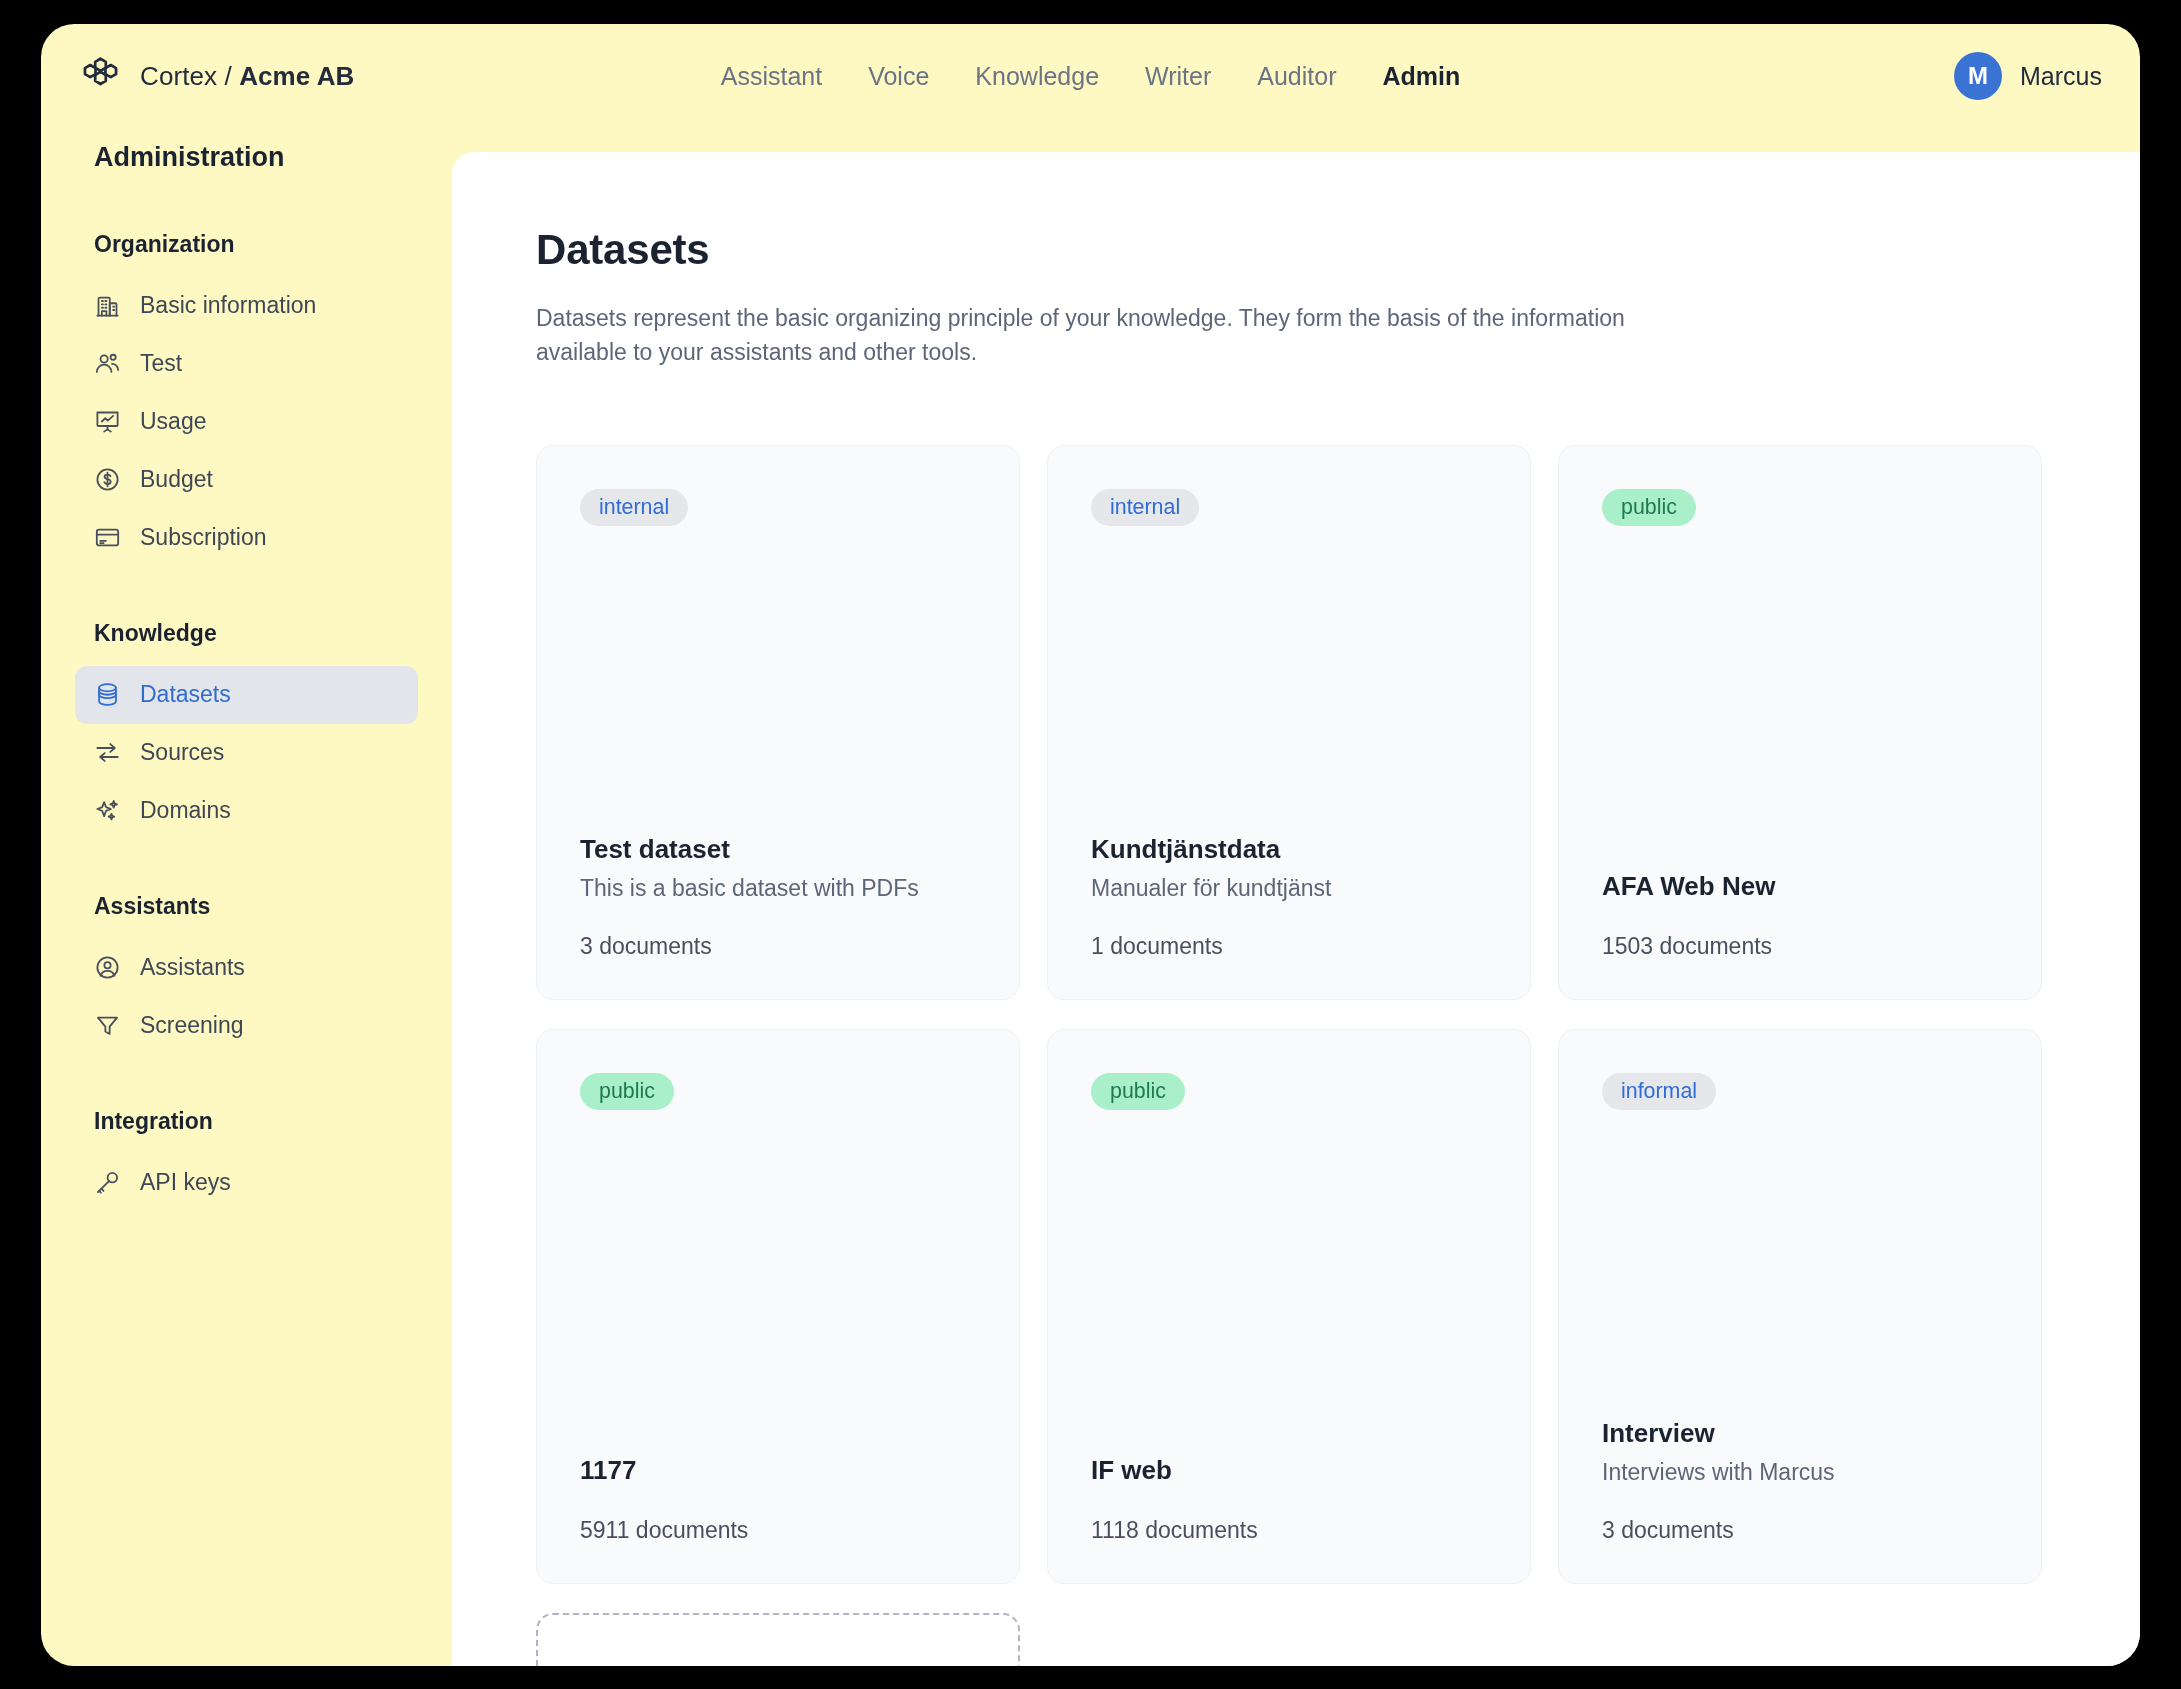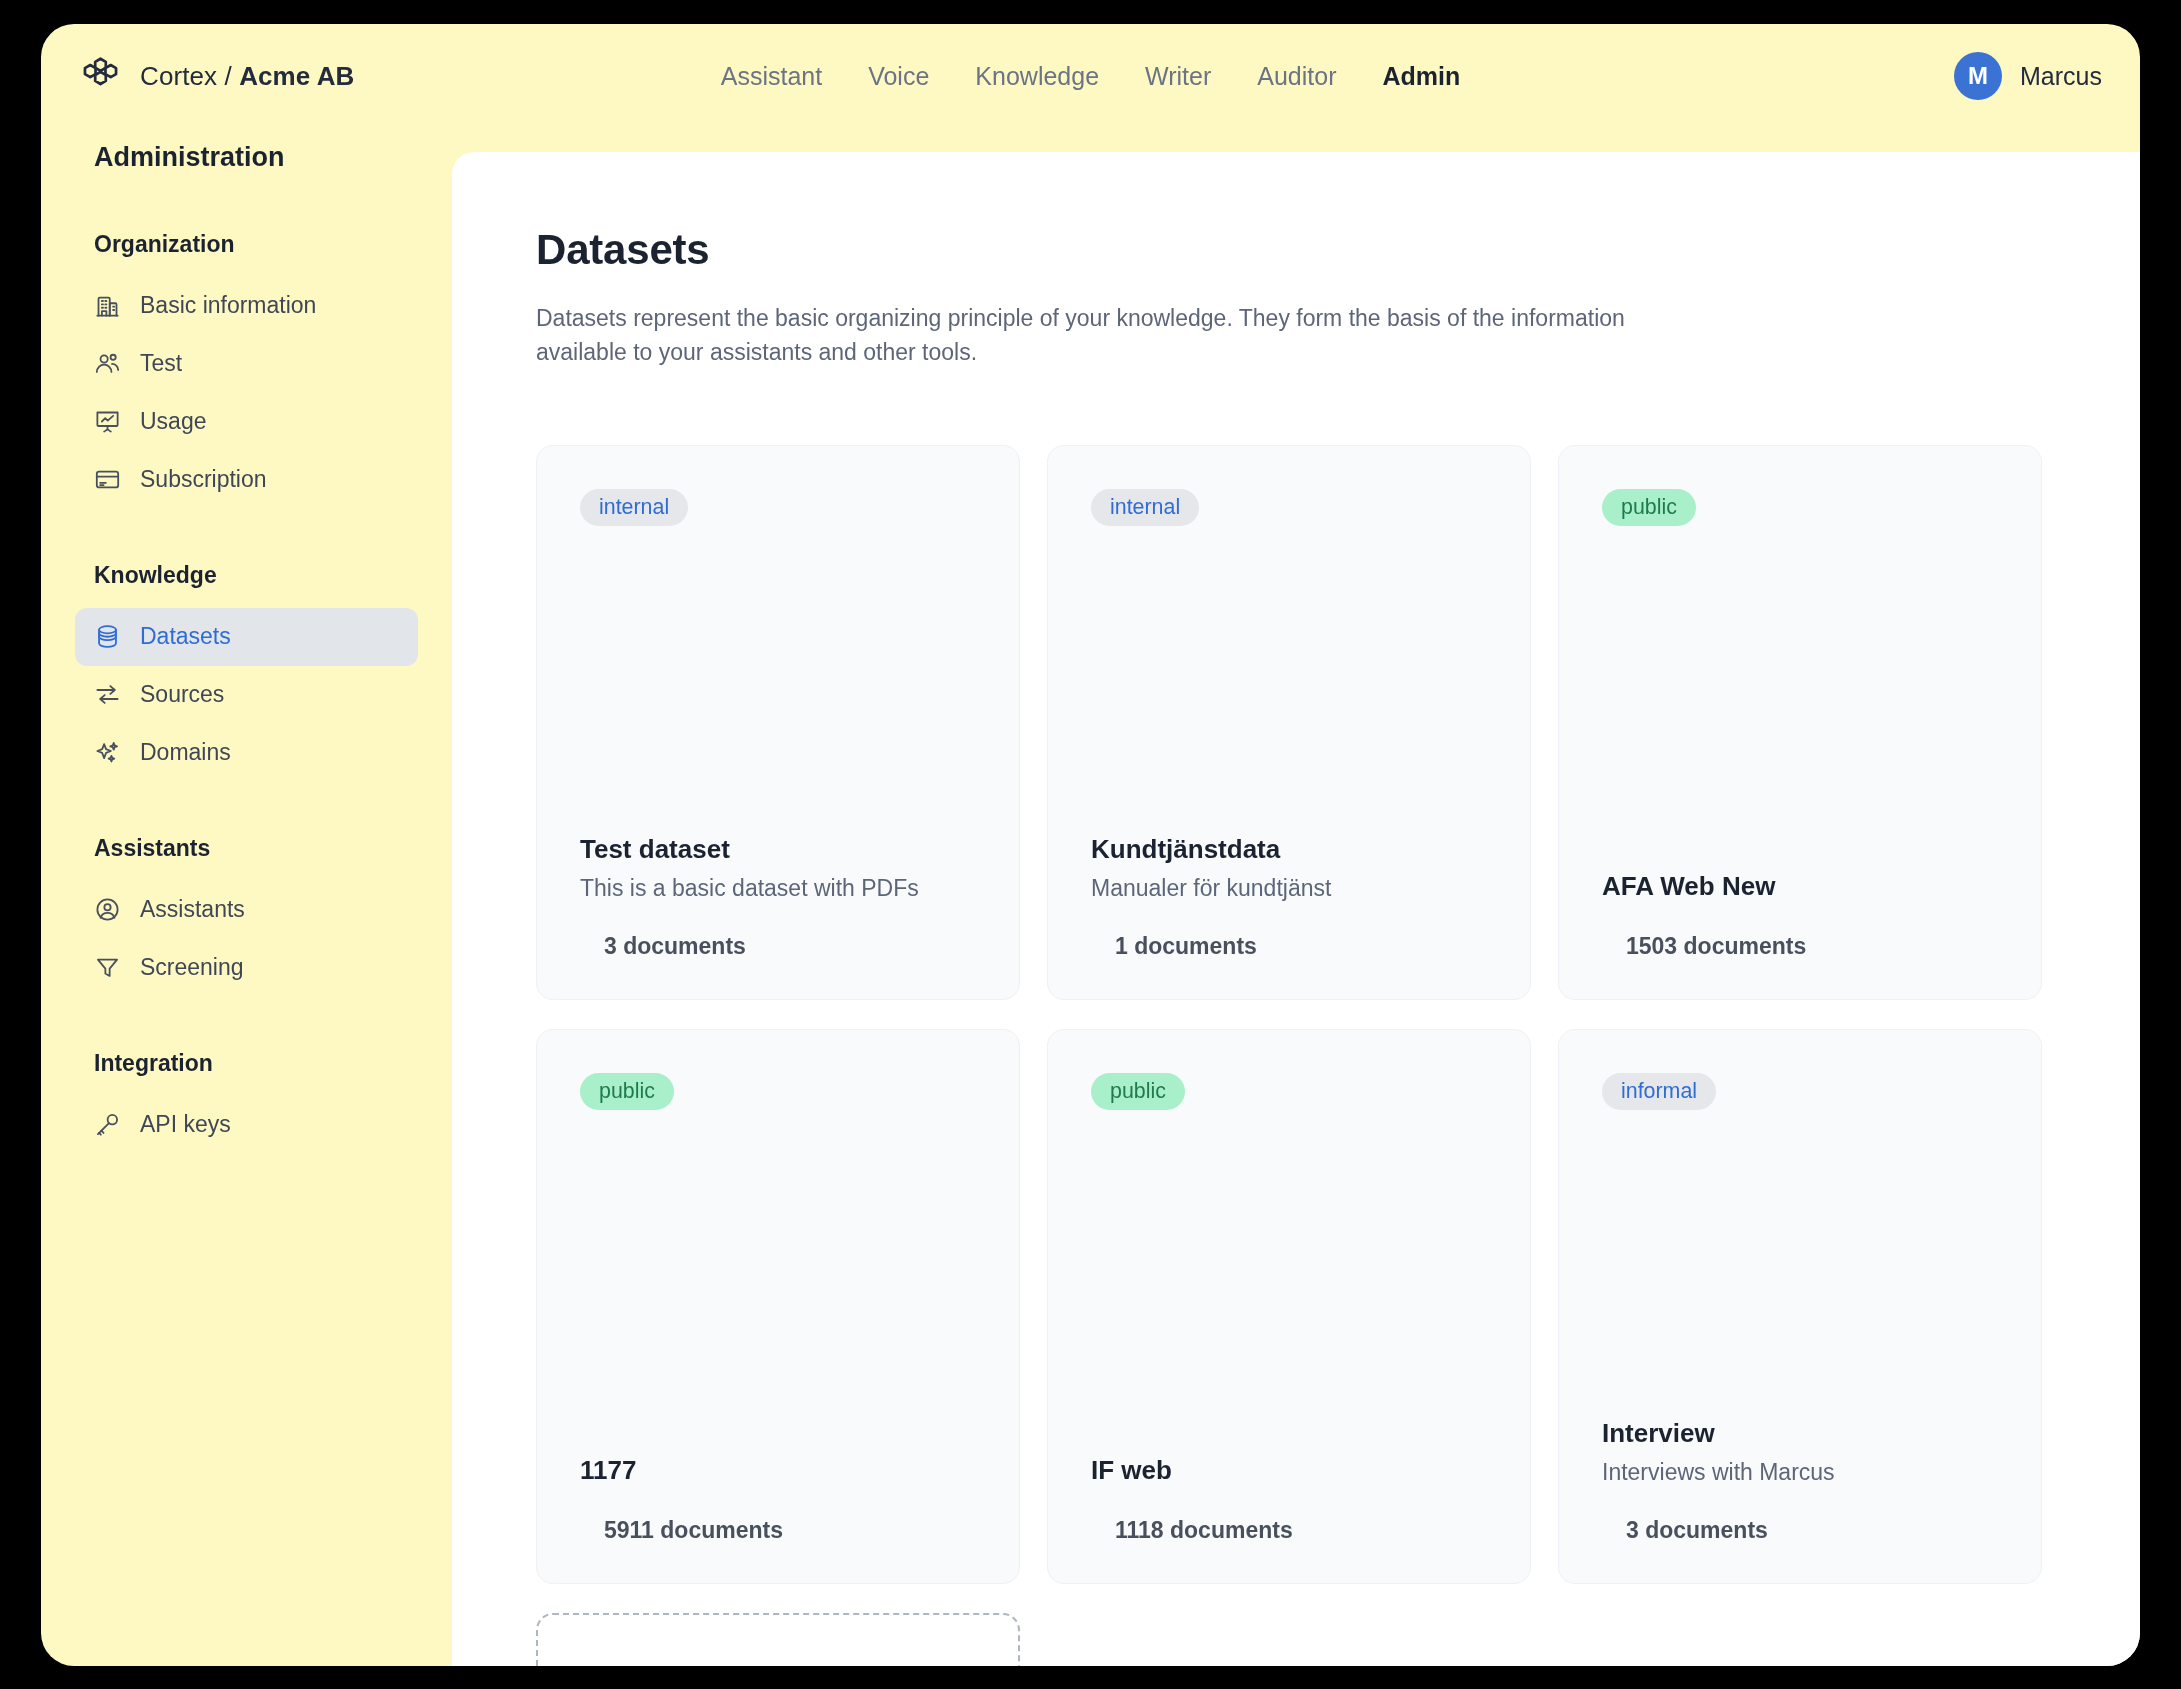"Budget" div.side-item { html: none -> <div> <span> <svg> <circle></circle> <path></path> <path></path> </svg> </span> <span>Budget</span> </div> }
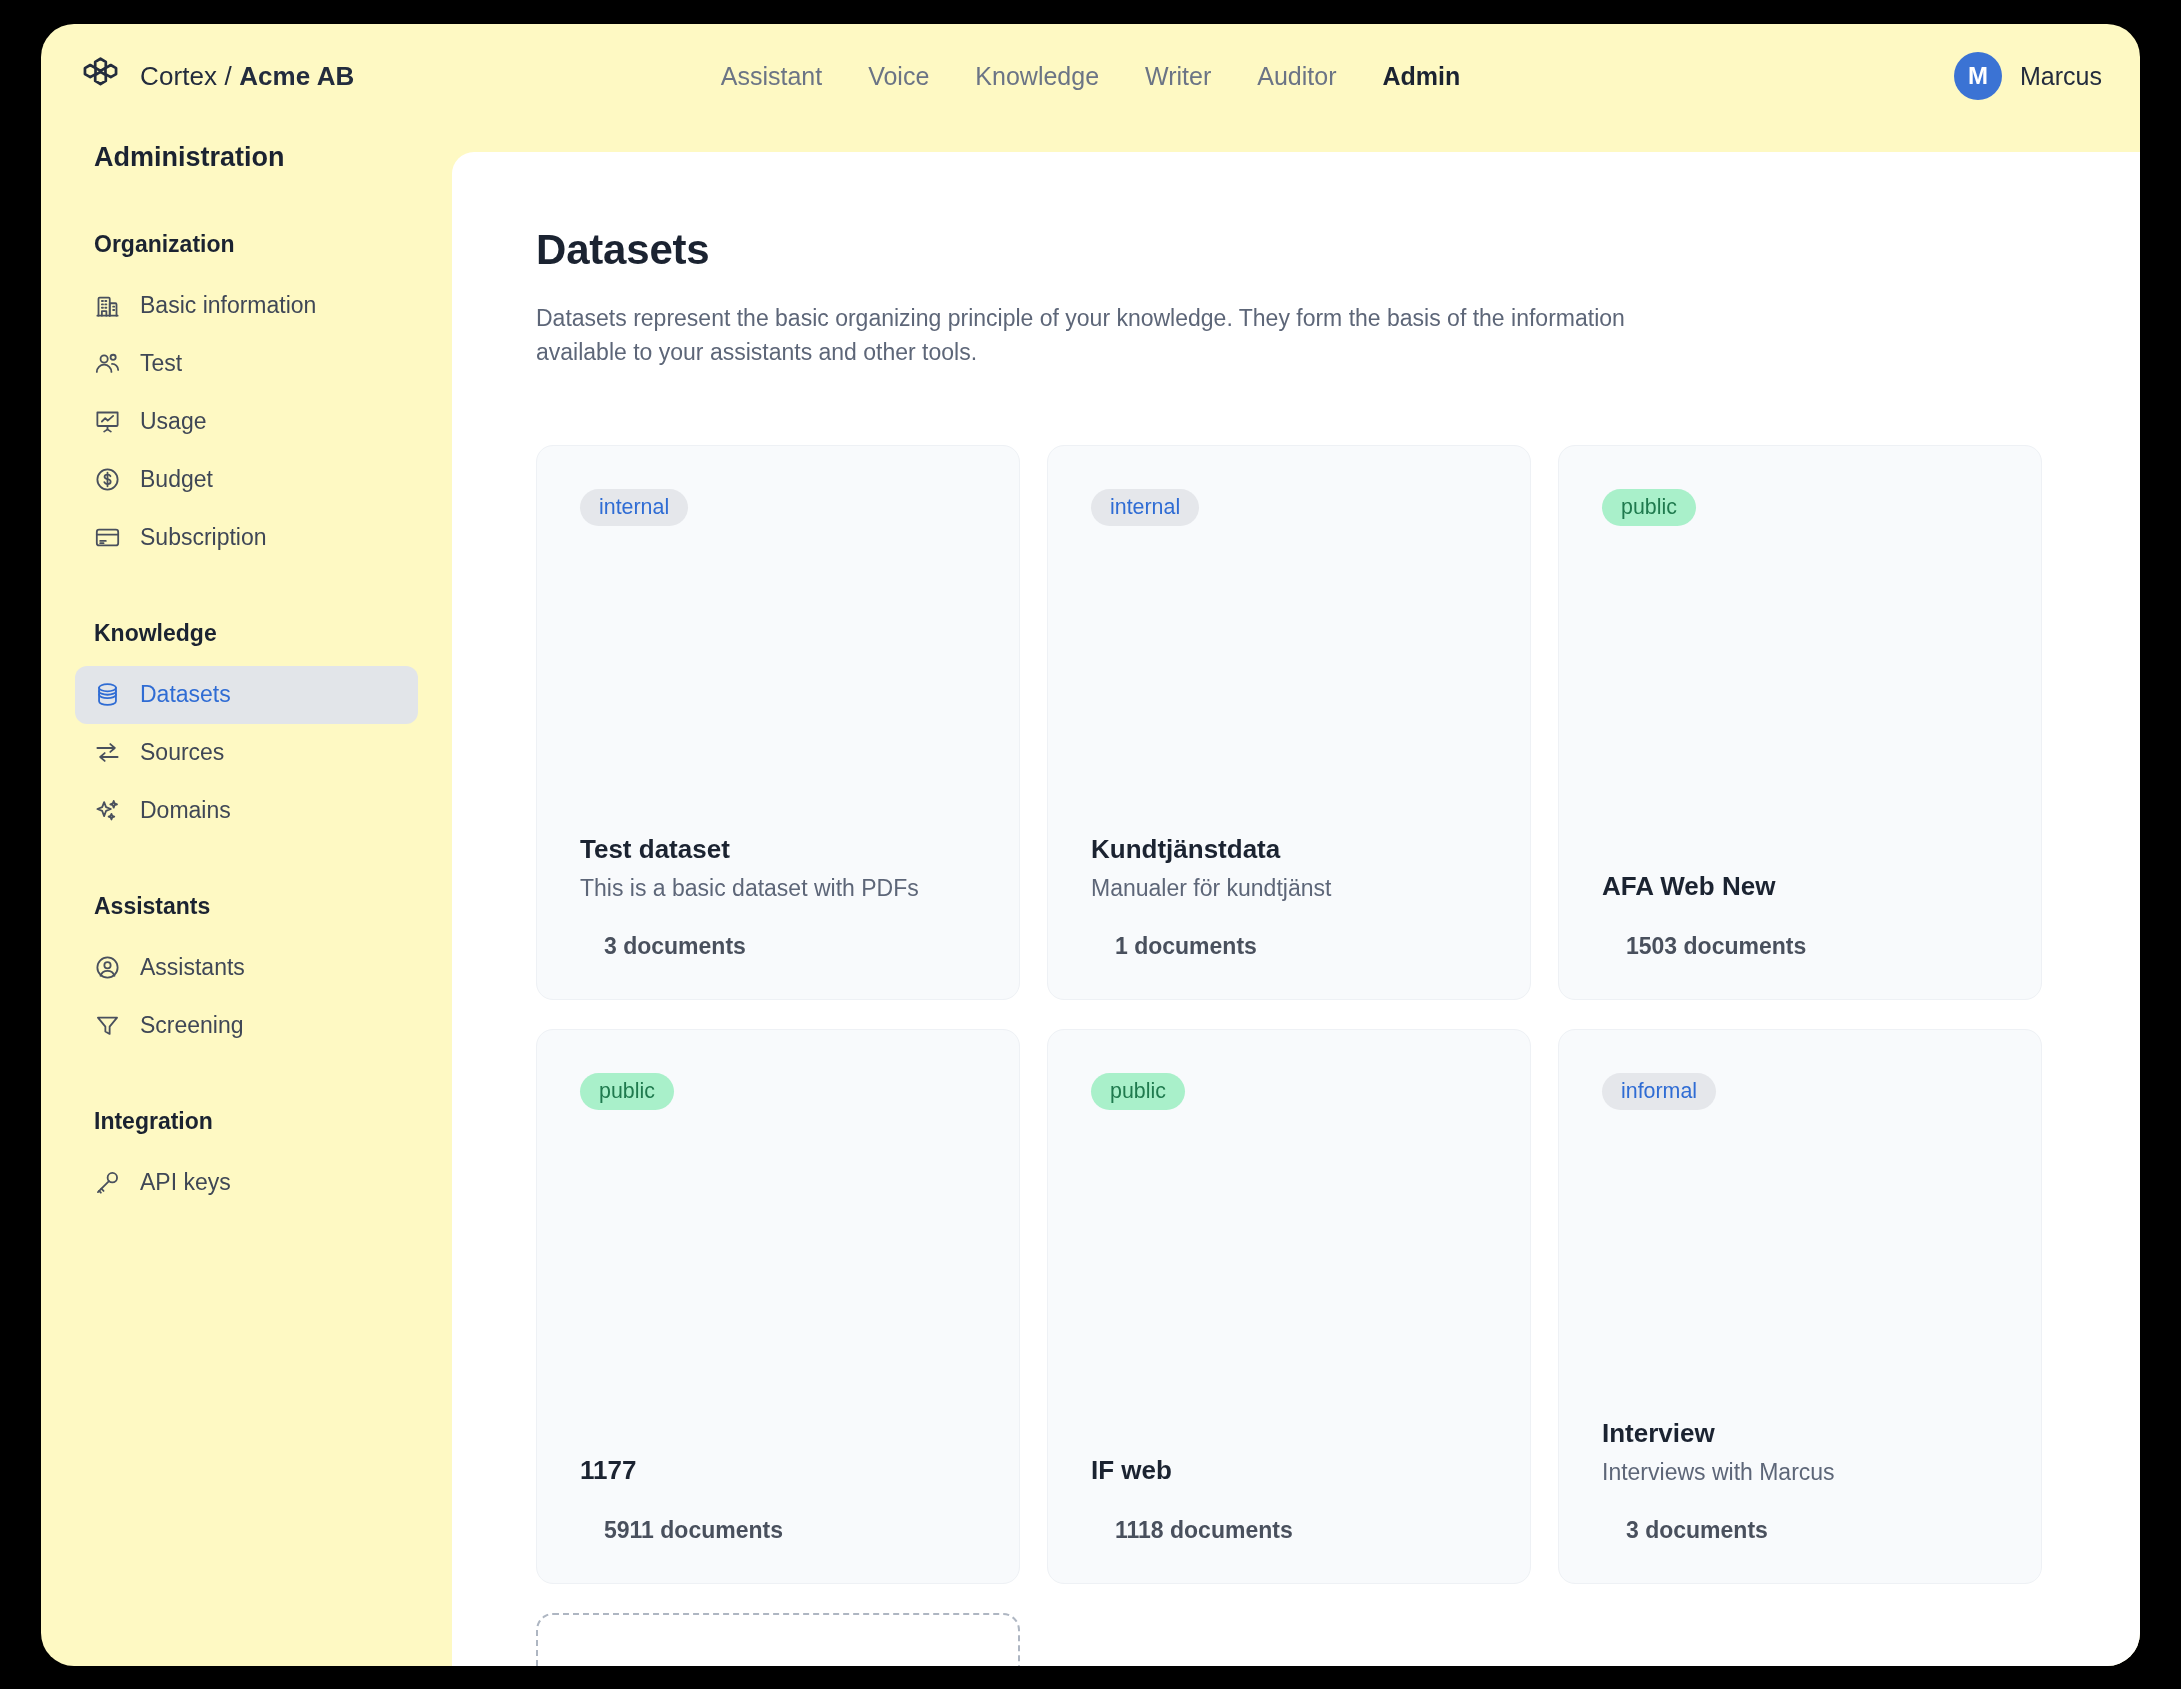"3 documents" .card-count { font-weight: bold -> normal; margin-left: 24px -> none }
